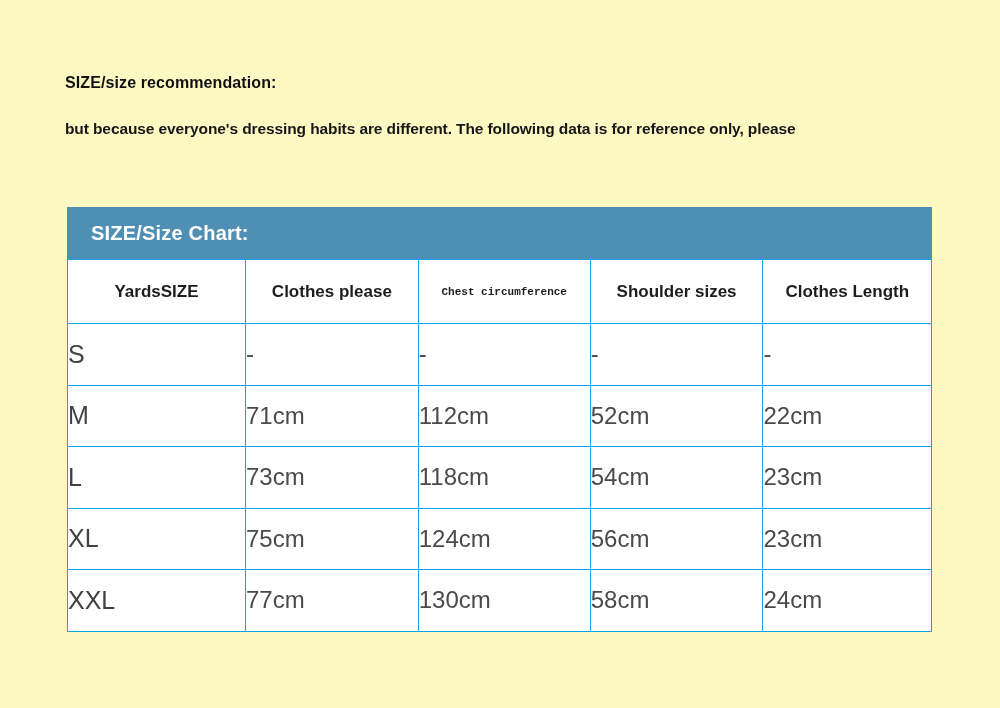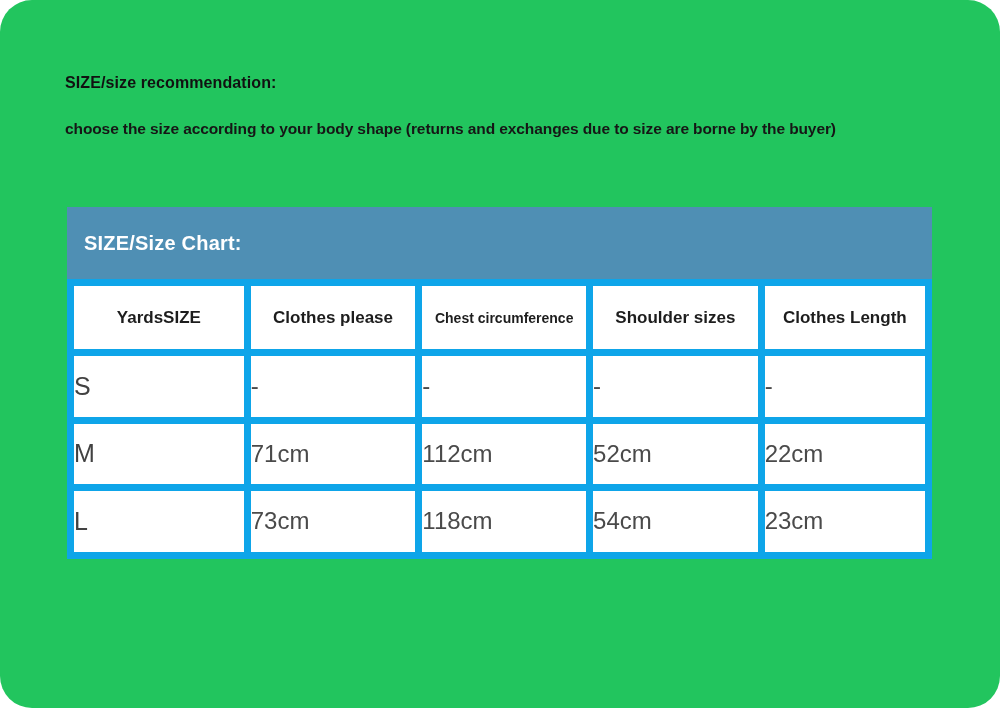"SIZE/size recommendation:" .page { background: #22c55e -> #fef9c3; border-radius: 32px -> none }
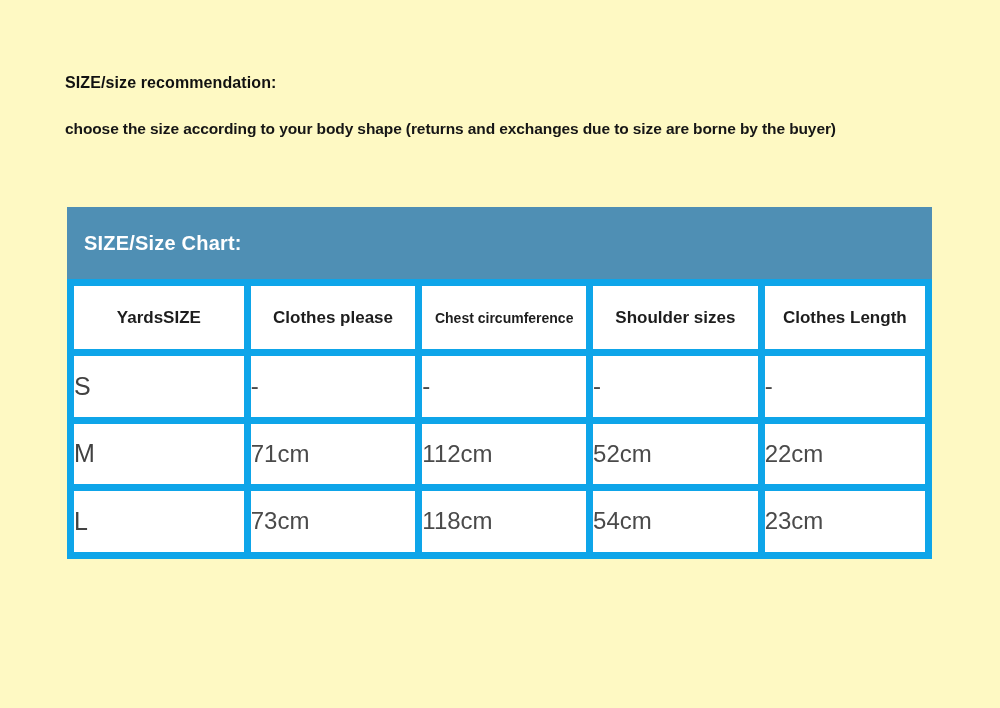"but because everyone's dressing habits" div { html: none -> <div>but because everyone's dressing habits are different. The following data is for reference only, please</div> }
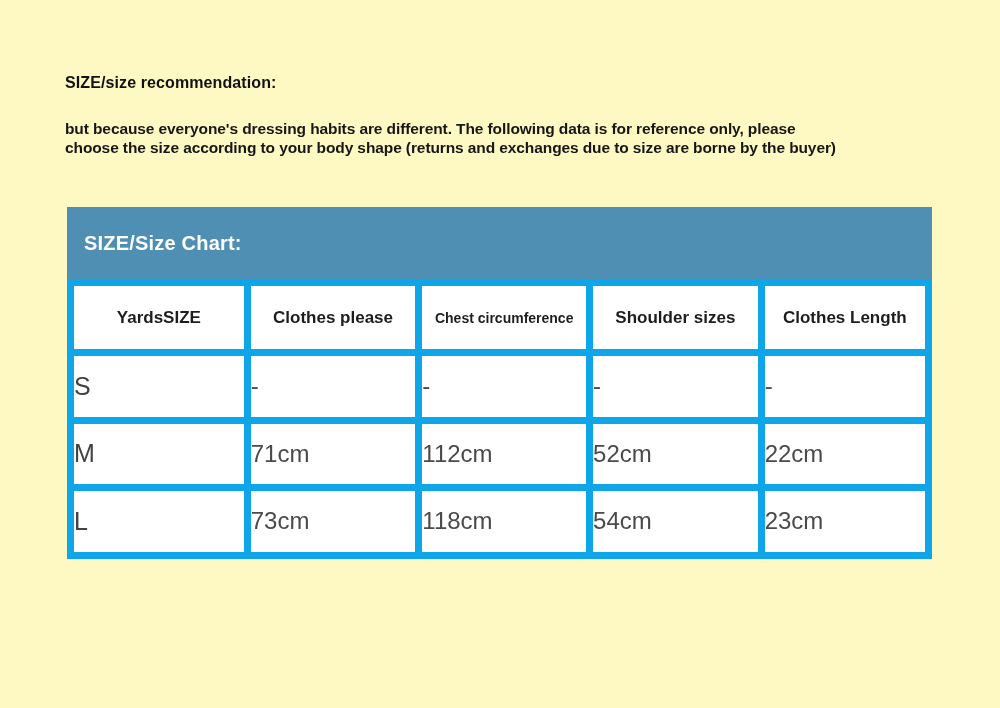"choose the size according to" div { html: <div>choose the size according to your body shape (returns and exchanges due to size are borne by the buyer)</div> -> none }
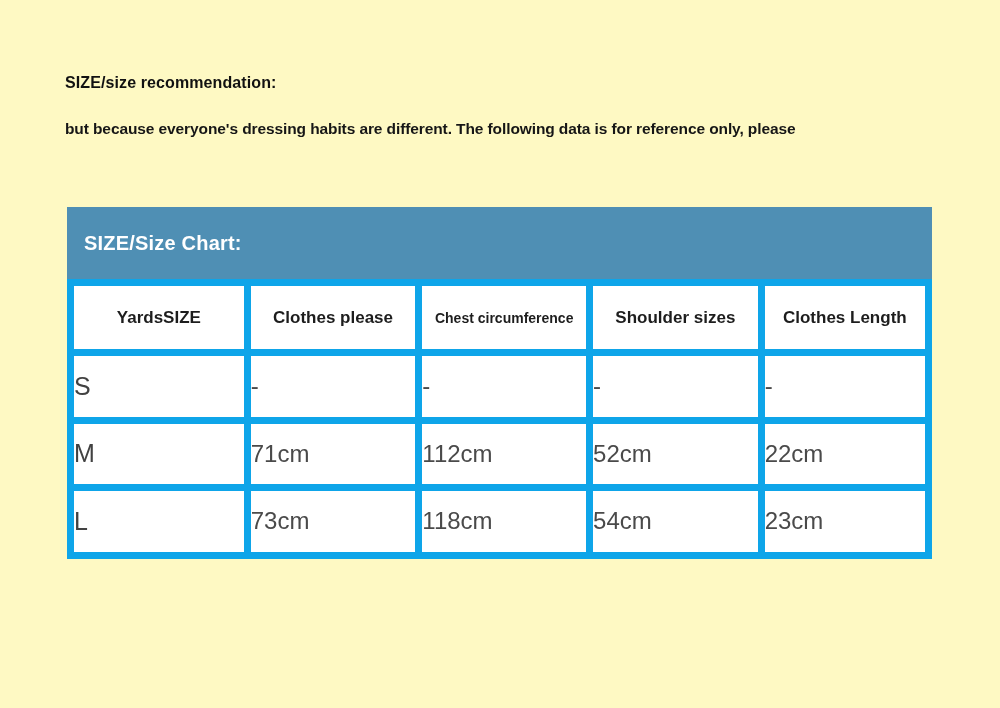"SIZE/Size Chart:" .chart-banner { height: 72px -> 52px; padding-left: 17px -> 24px }
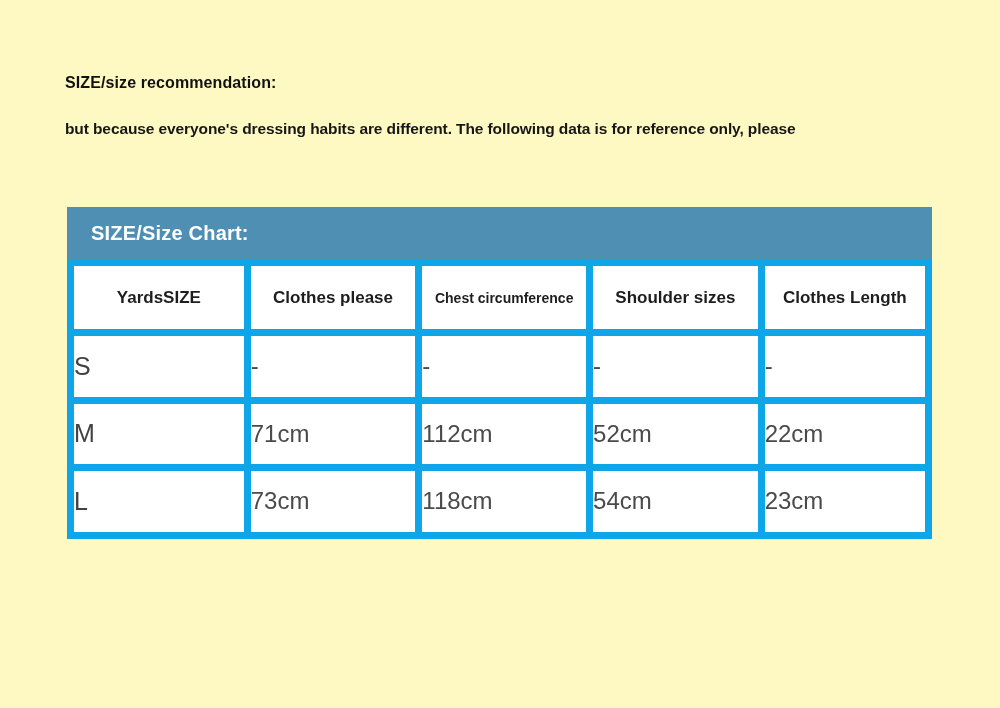"YardsSIZE" table.size-table th, table.size-table td { border: 7px solid #0ea5e9 -> 1px solid #0ea5e9 }
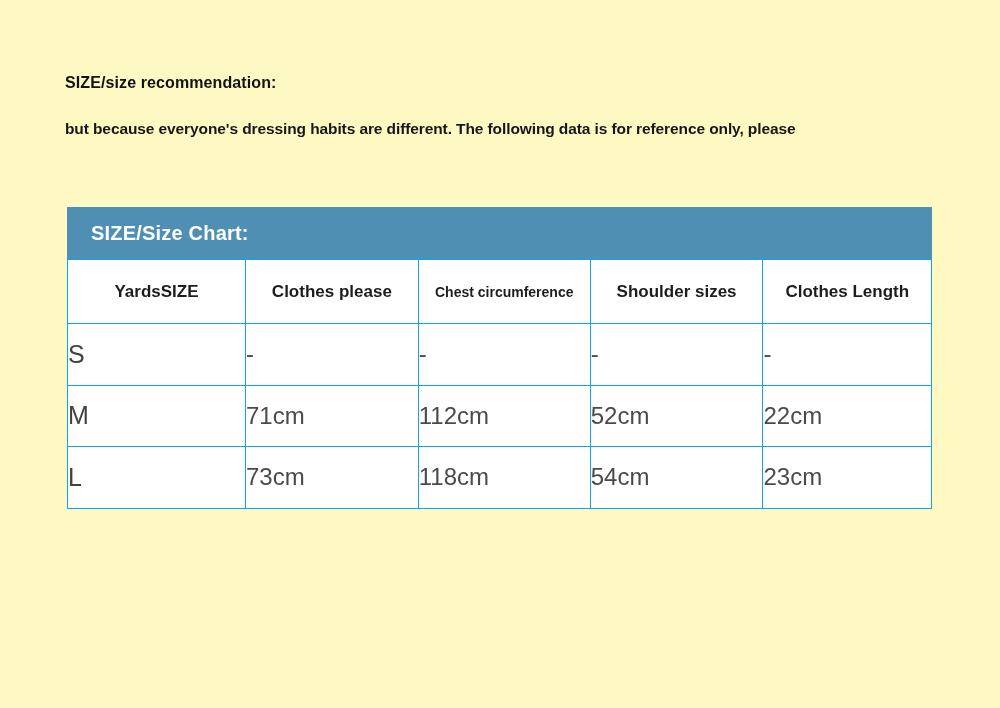"Chest circumference" table.size-table th:nth-child(3) { font-family: none -> Liberation Mono, monospace; font-size: 14px -> 11px }
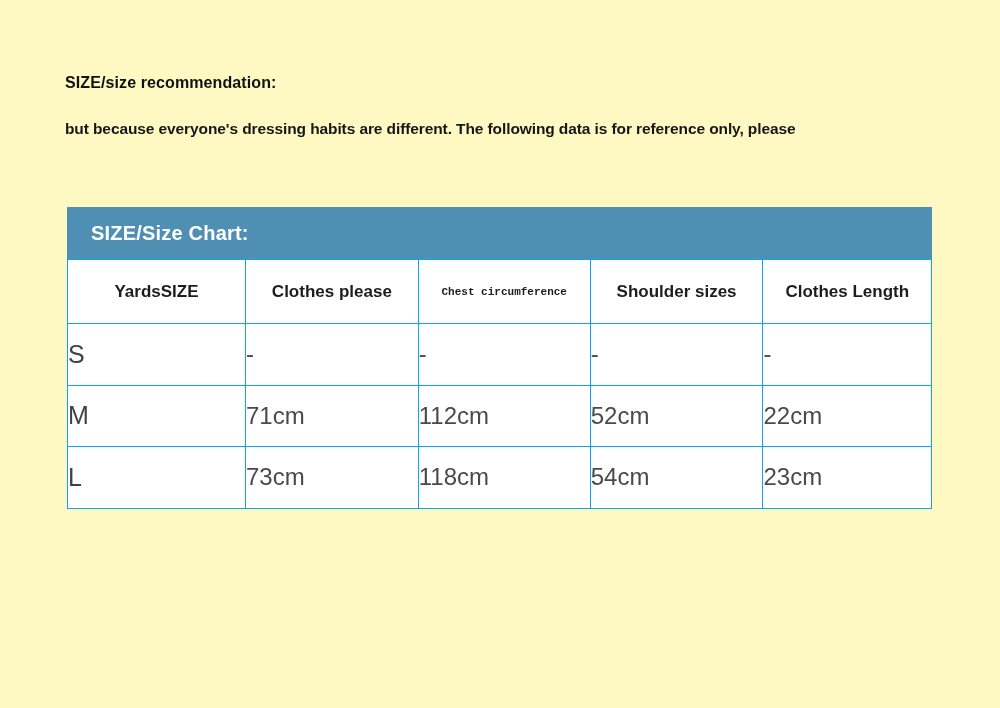"XL" tr { html: none -> <tr> <td>XL</td> <td>75cm</td> <td>124cm</td> <td>56cm</td> <td>23cm</td> </tr> }
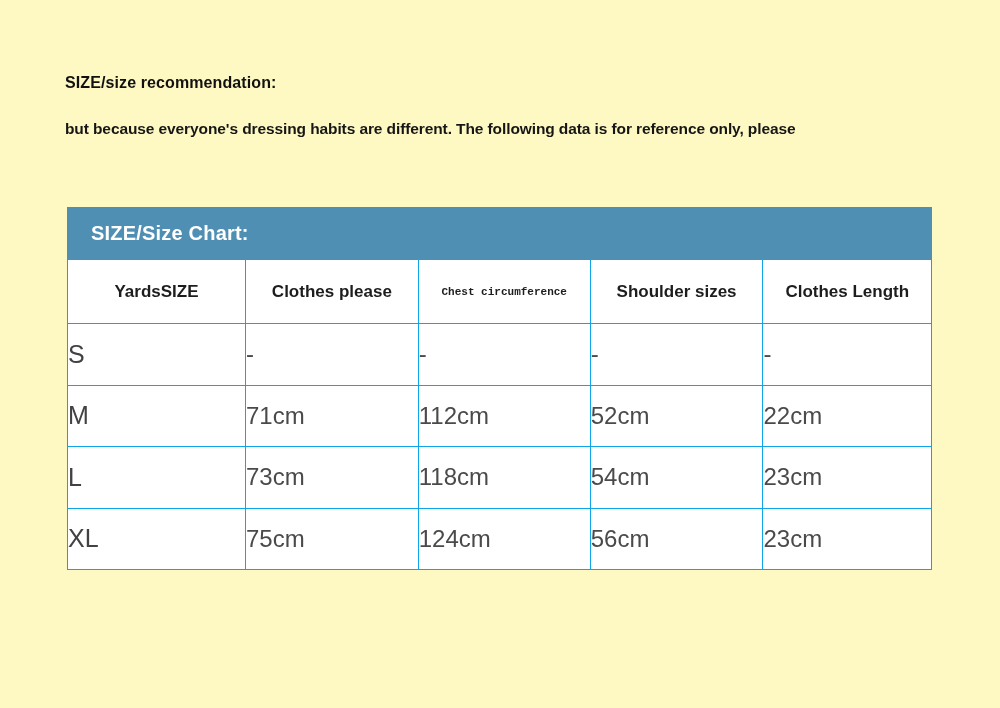"XXL" tr { html: none -> <tr> <td>XXL</td> <td>77cm</td> <td>130cm</td> <td>58cm</td> <td>24cm</td> </tr> }
